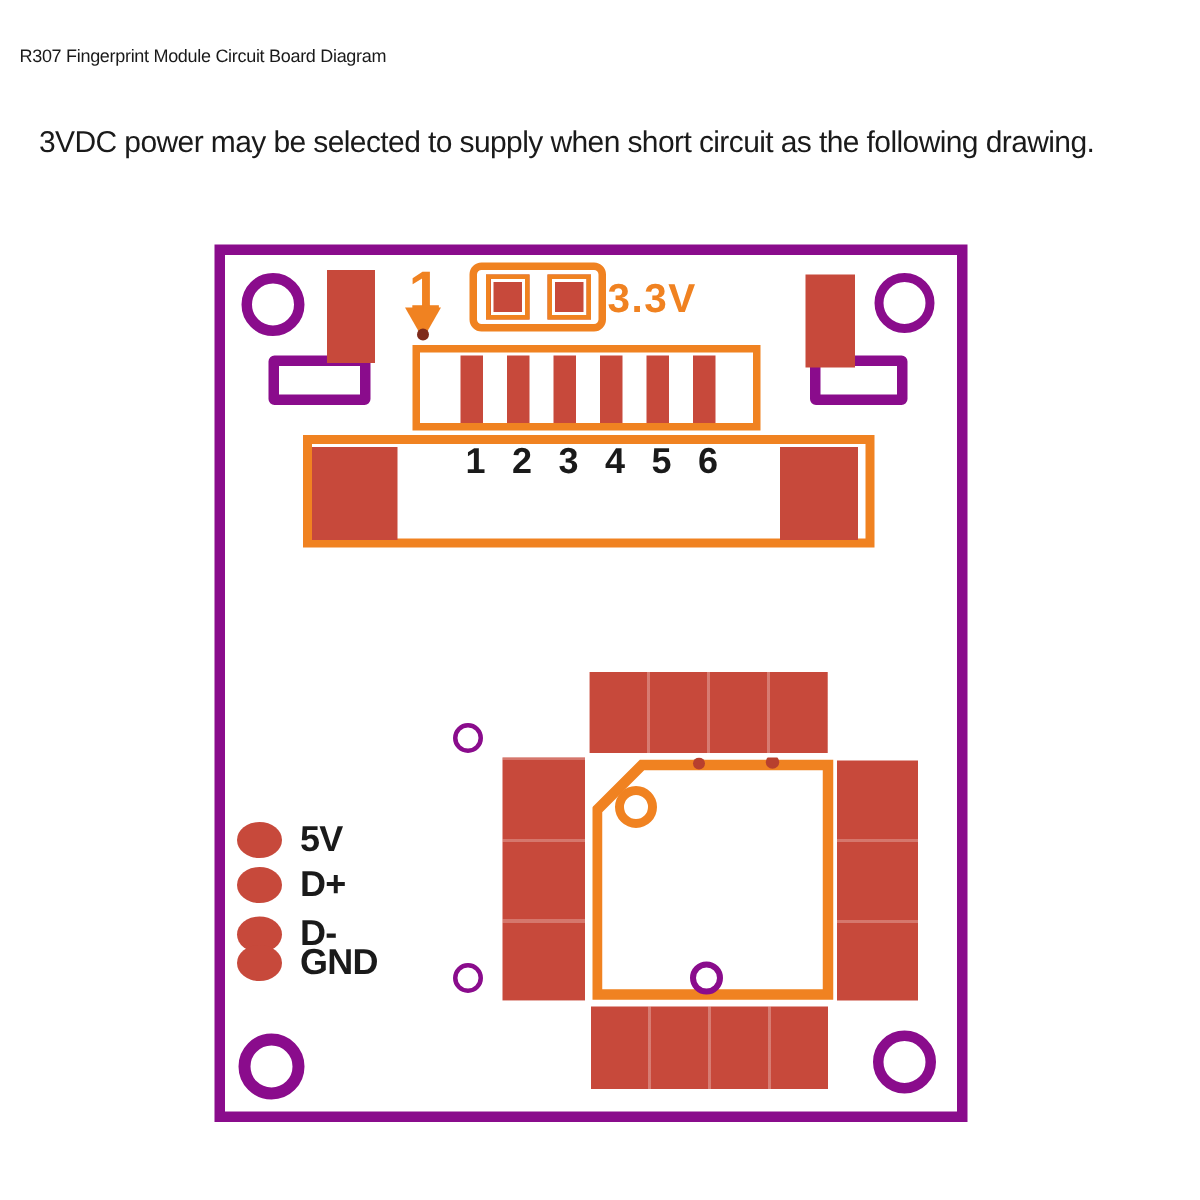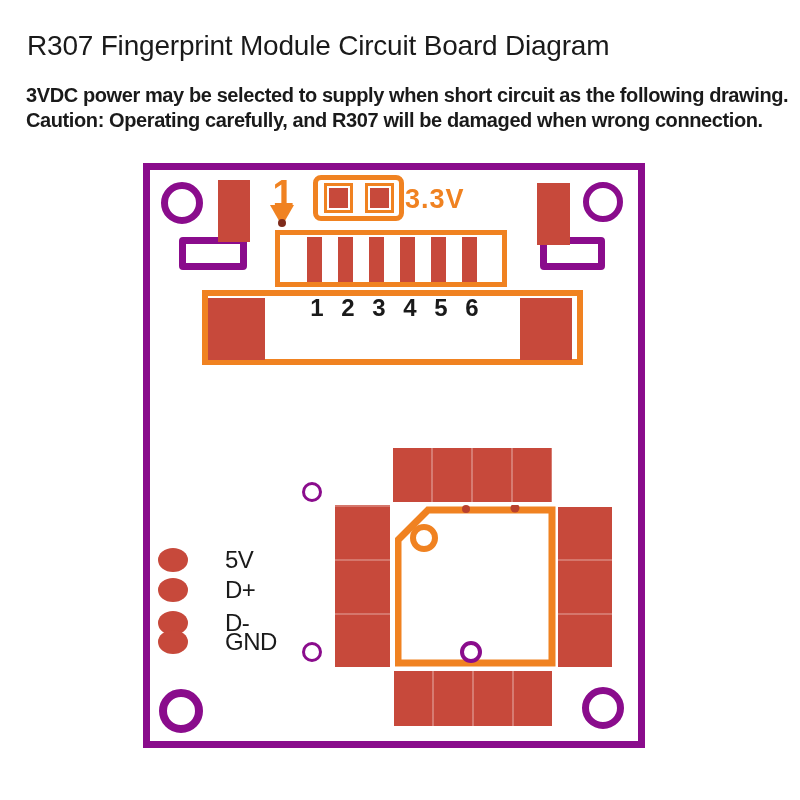"R307 Fingerprint Module Circuit Board" .page-title { font-size: 28px -> 12px; left: 27px -> 13px }
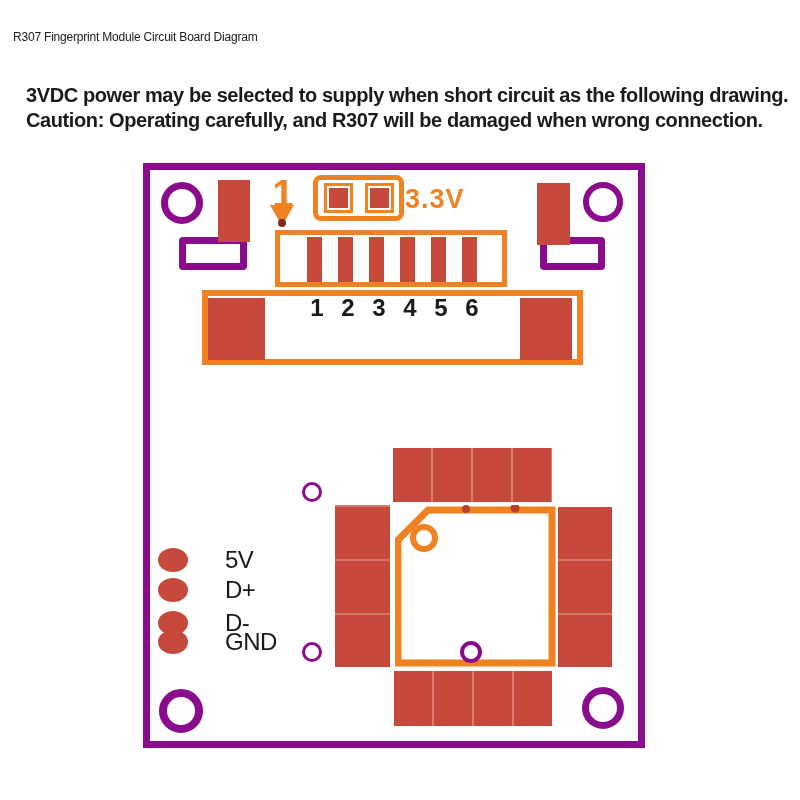"3VDC power may be selected" .page-desc { font-weight: bold -> none }
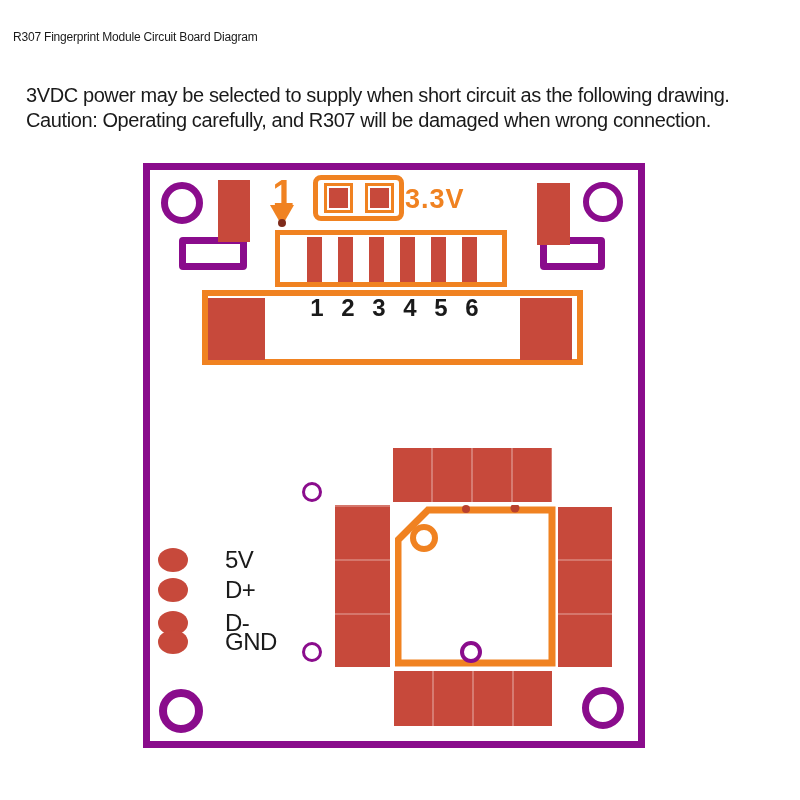"Caution: Operating carefully, and R307" div { html: <div>Caution: Operating carefully, and R307 will be damaged when wrong connection.</div> -> none }
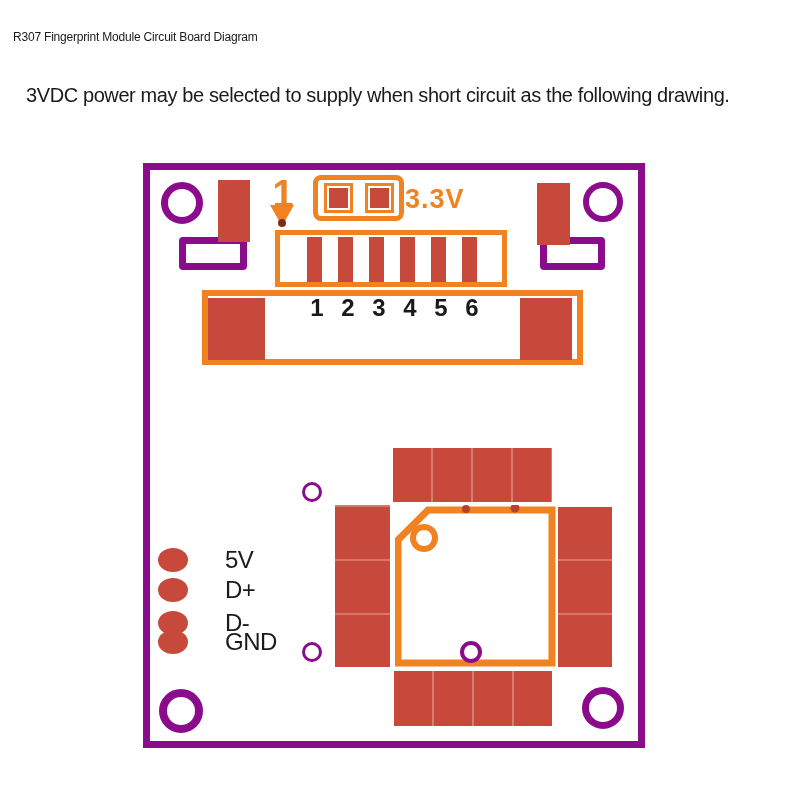"5V" .usb-label { font-weight: normal -> bold; margin-left: 25px -> none }
